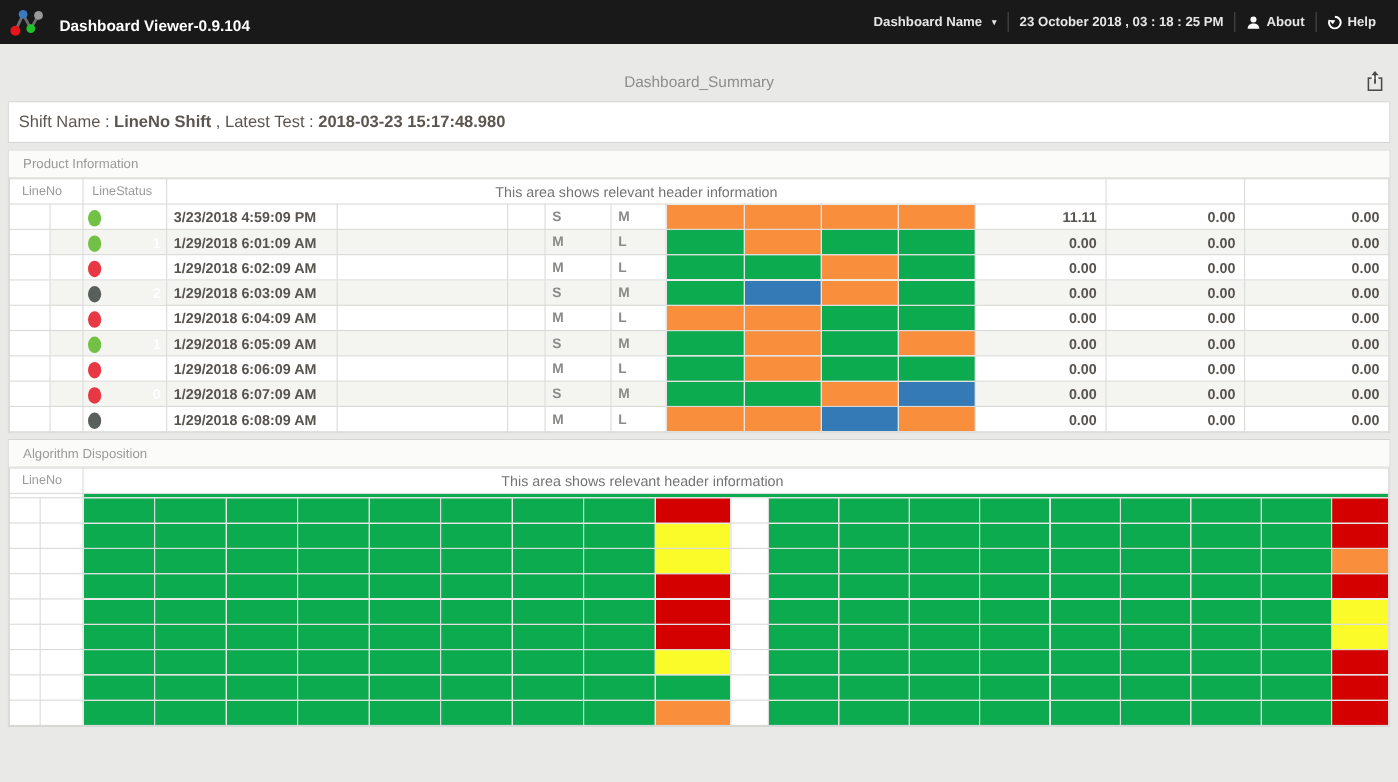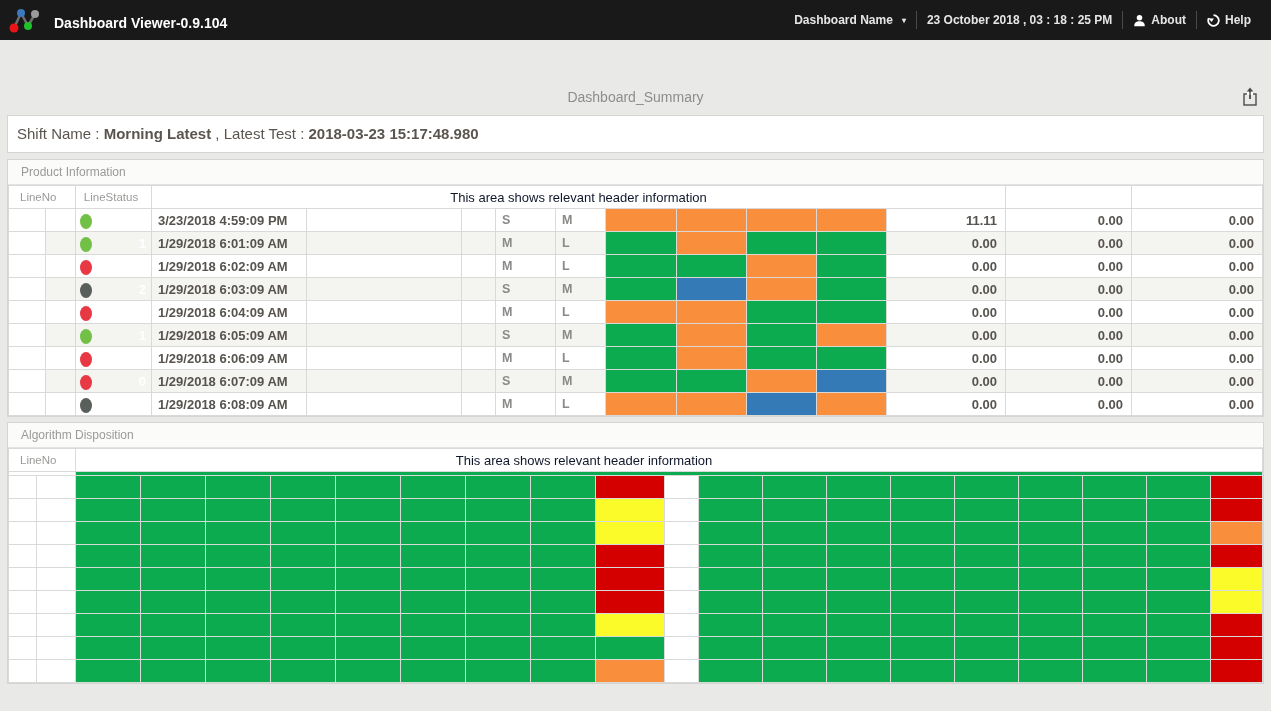"Dashboard_Summary" .summary-band { height: 75px -> 52px }
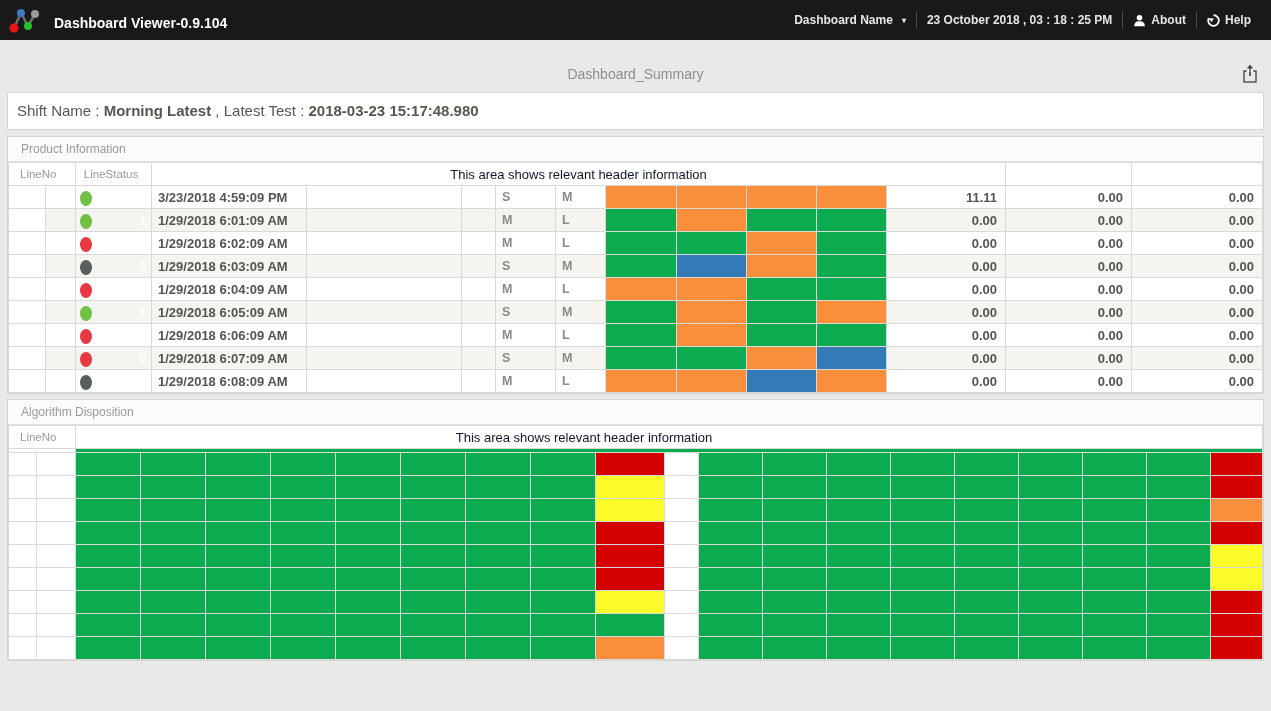"Morning Latest" b { text: Morning Latest -> LineNo Shift }
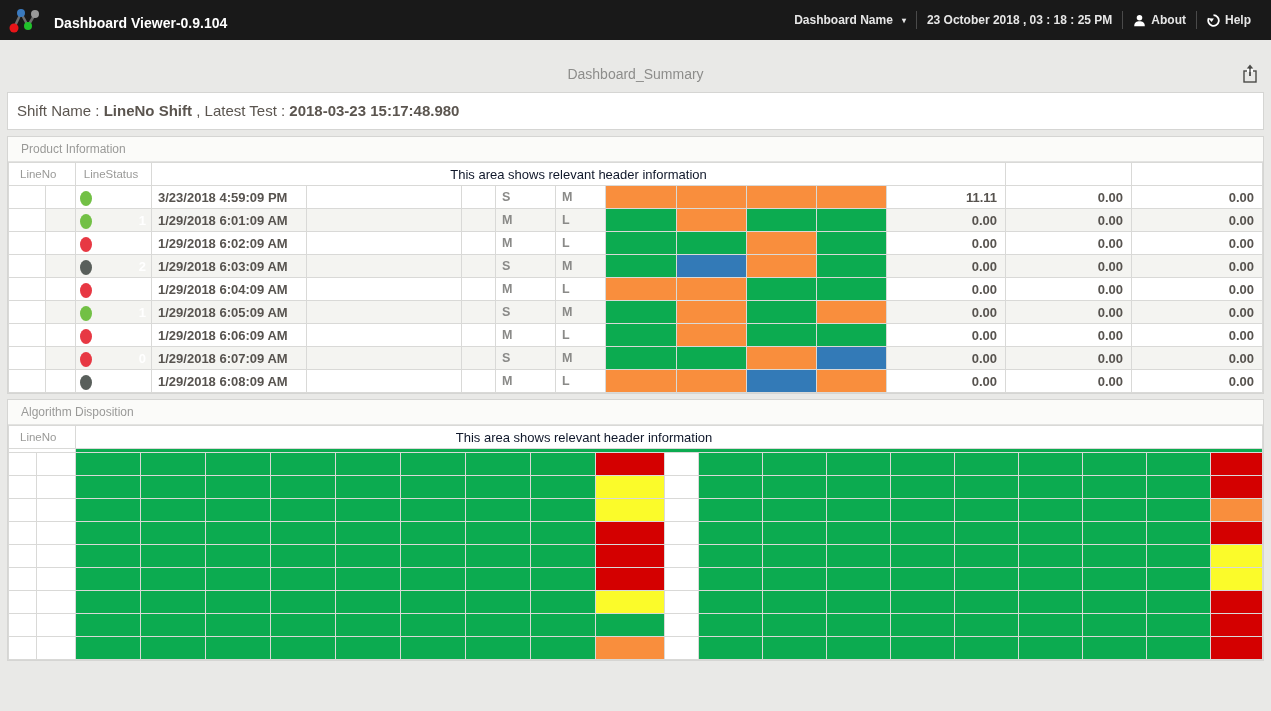"This area shows relevant header" th.span-head { color: #0f172a -> #737373 }
